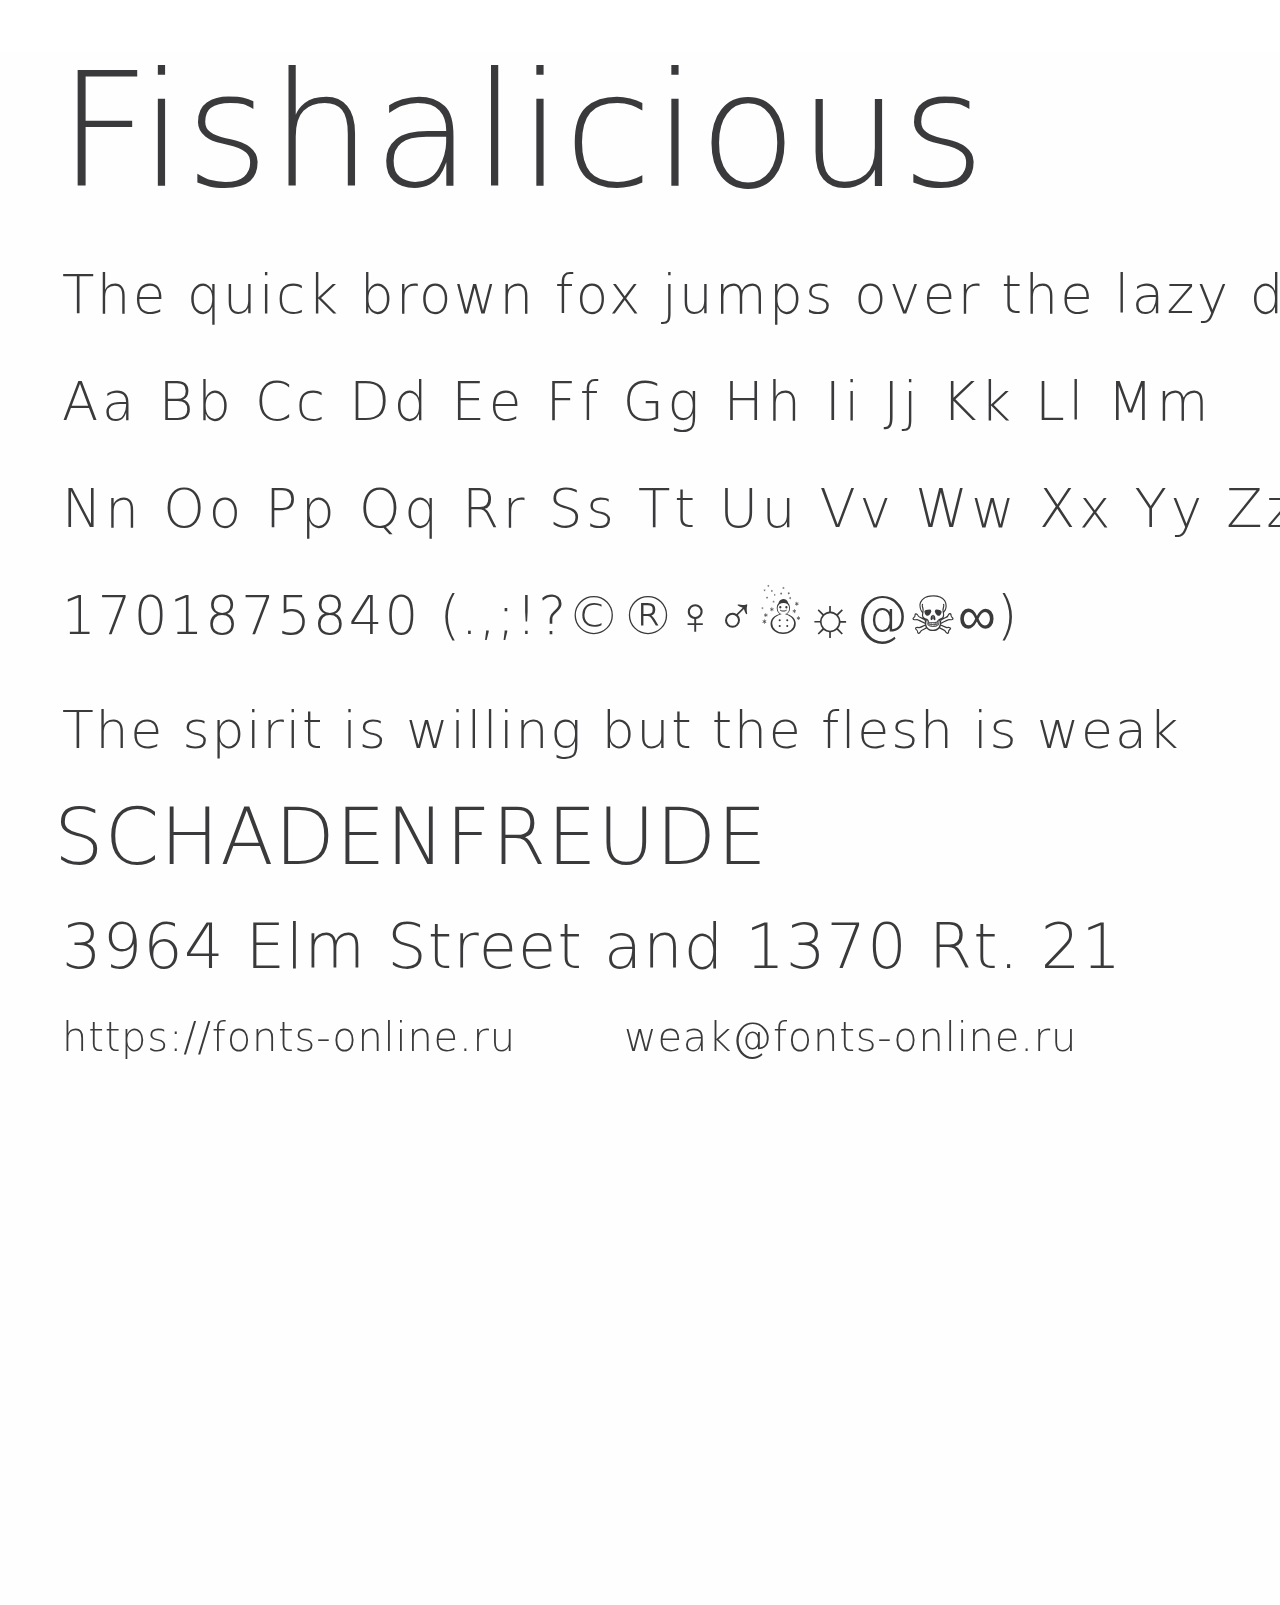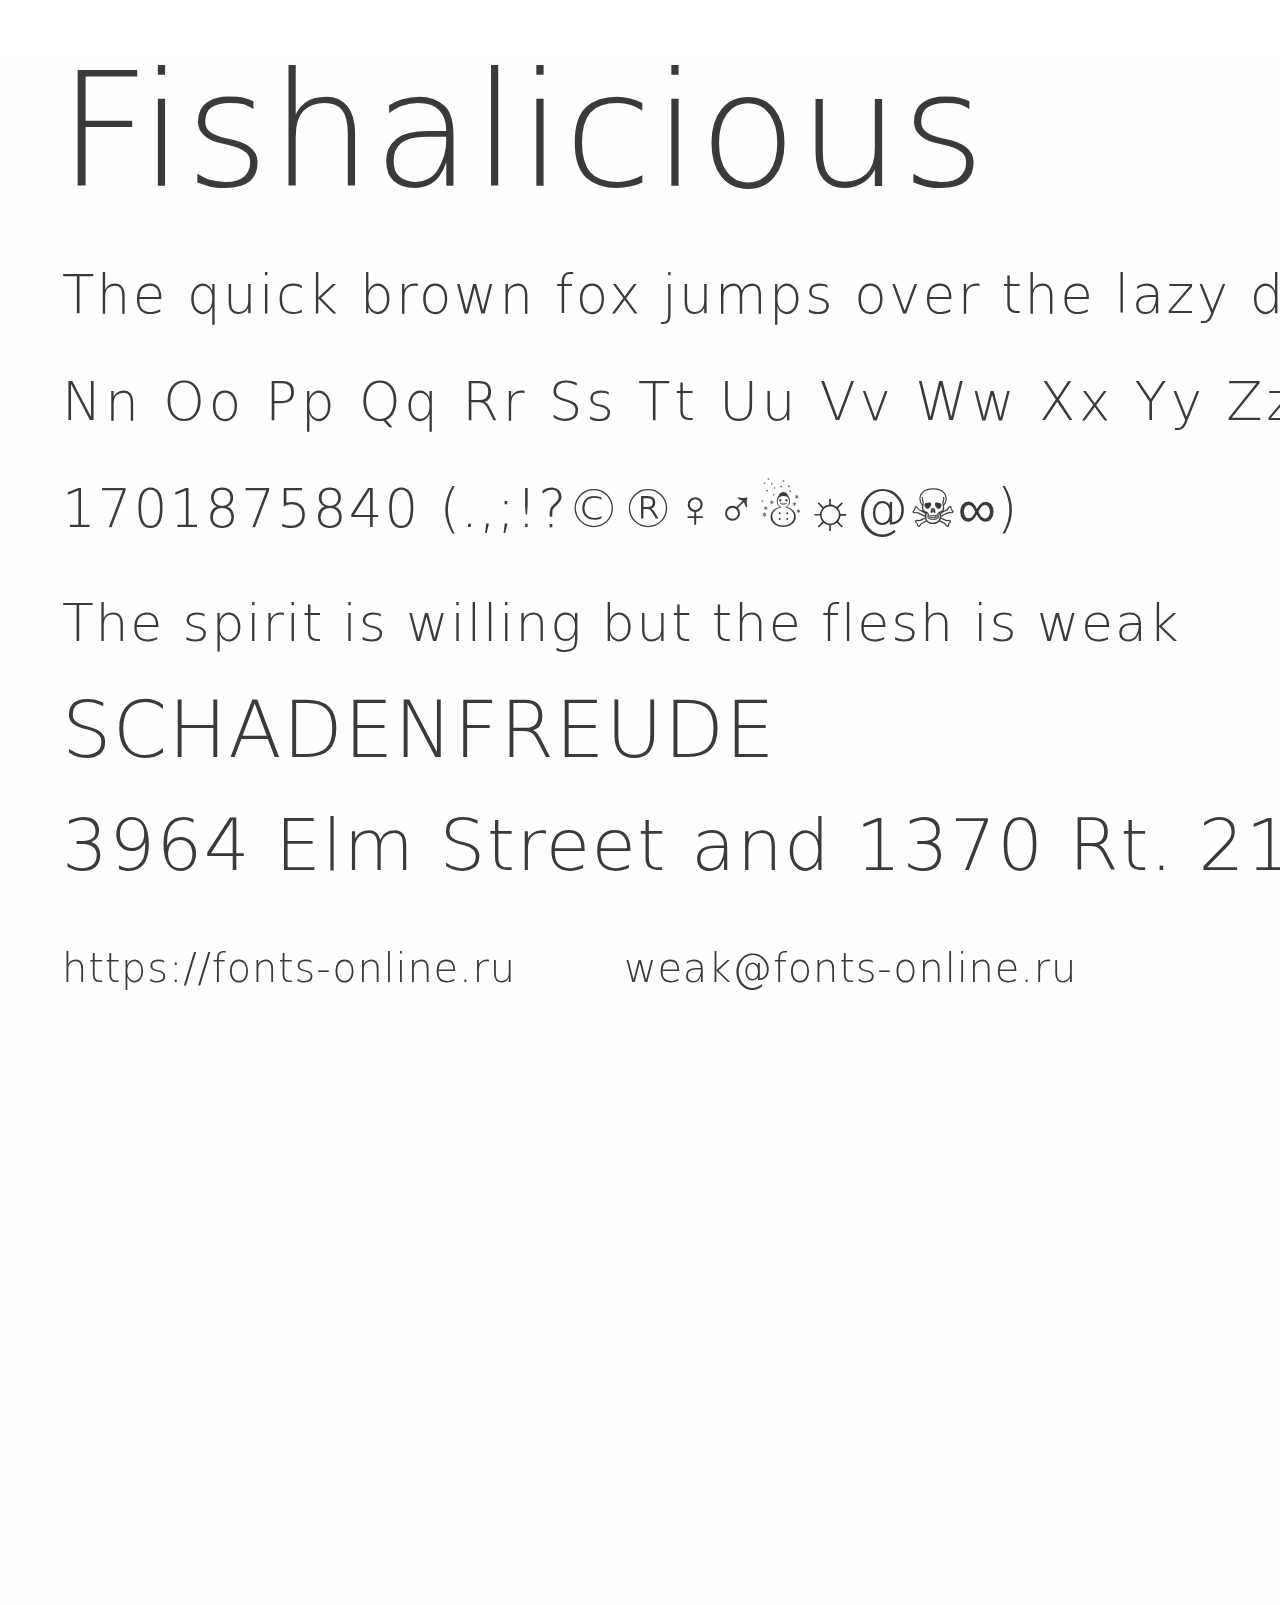"Aa Bb Cc Dd Ee" div.specimen-line { html: none -> <div>Aa Bb Cc Dd Ee Ff Gg Hh Ii Jj Kk Ll Mm</div> }
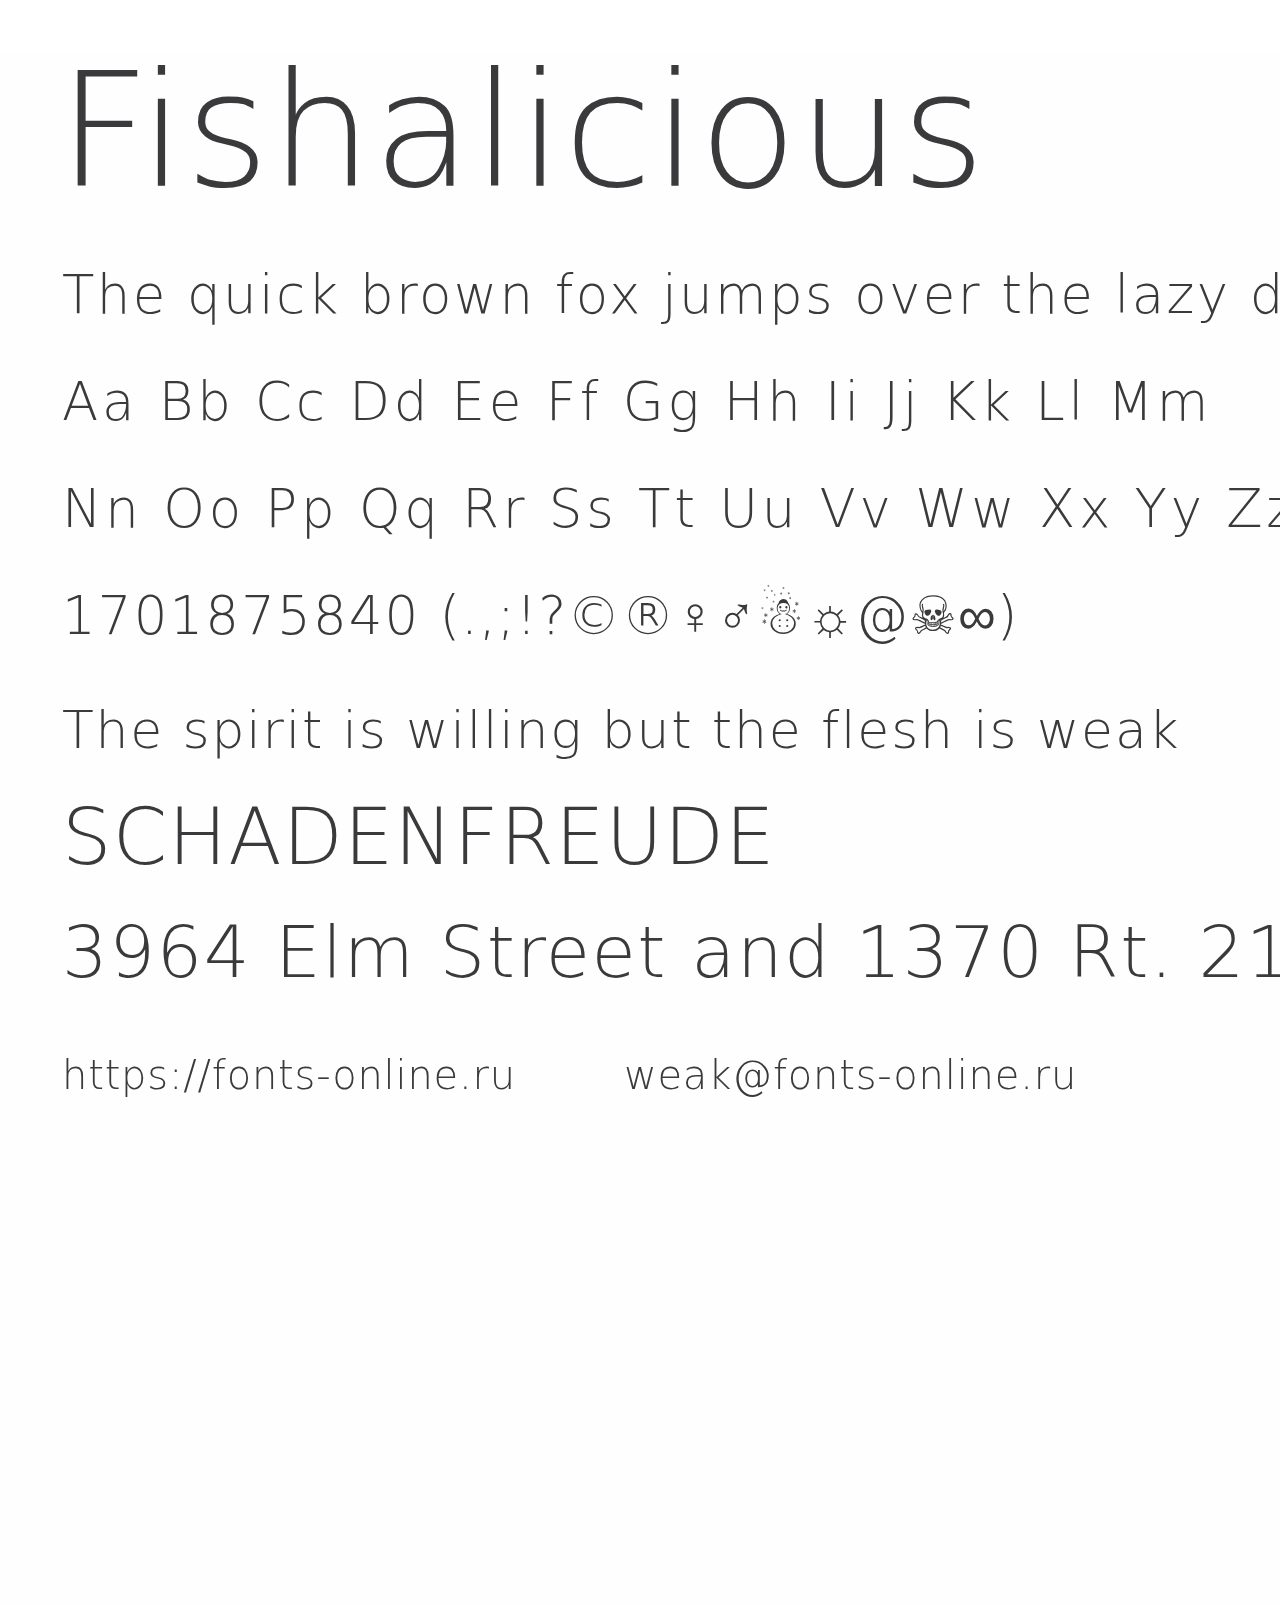"SCHADENFREUDE" .caps-line { margin-left: 14px -> 6px }
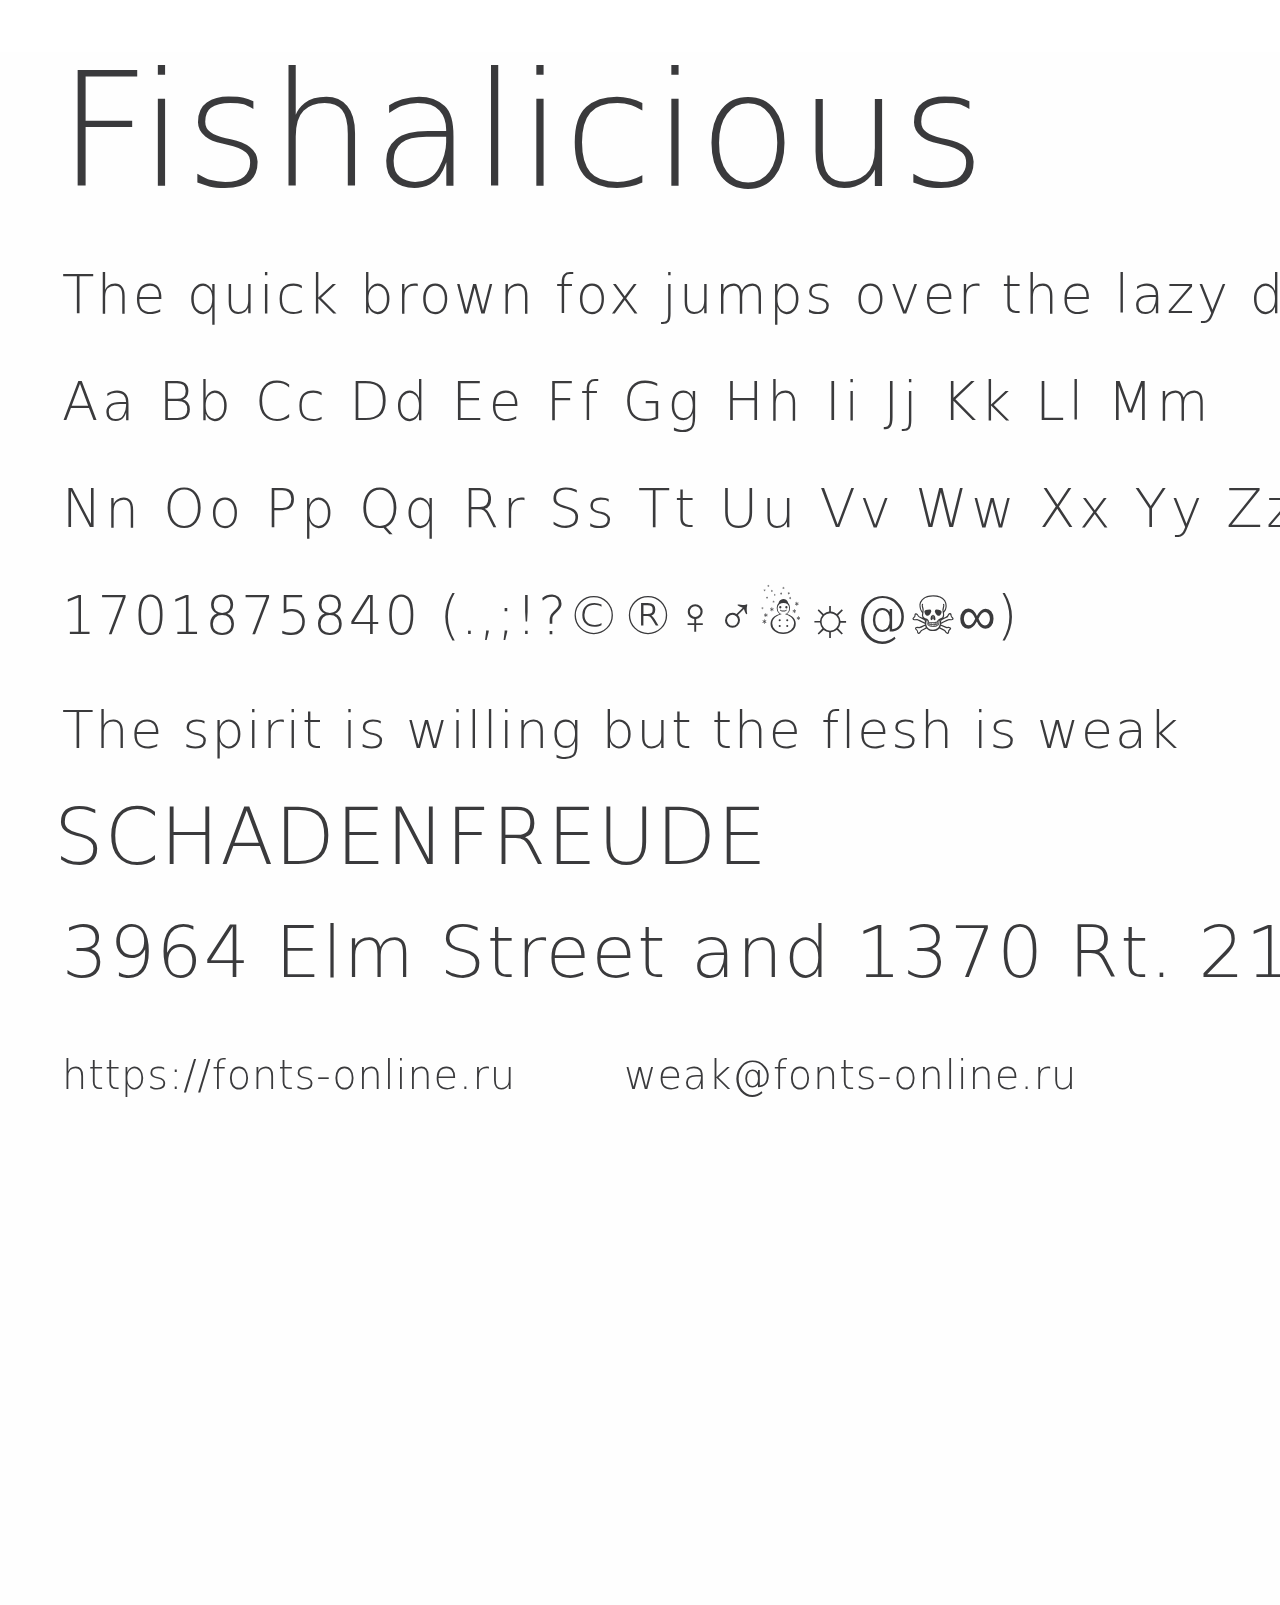"3964 Elm Street and 1370" .address-line { font-size: 72px -> 62px }
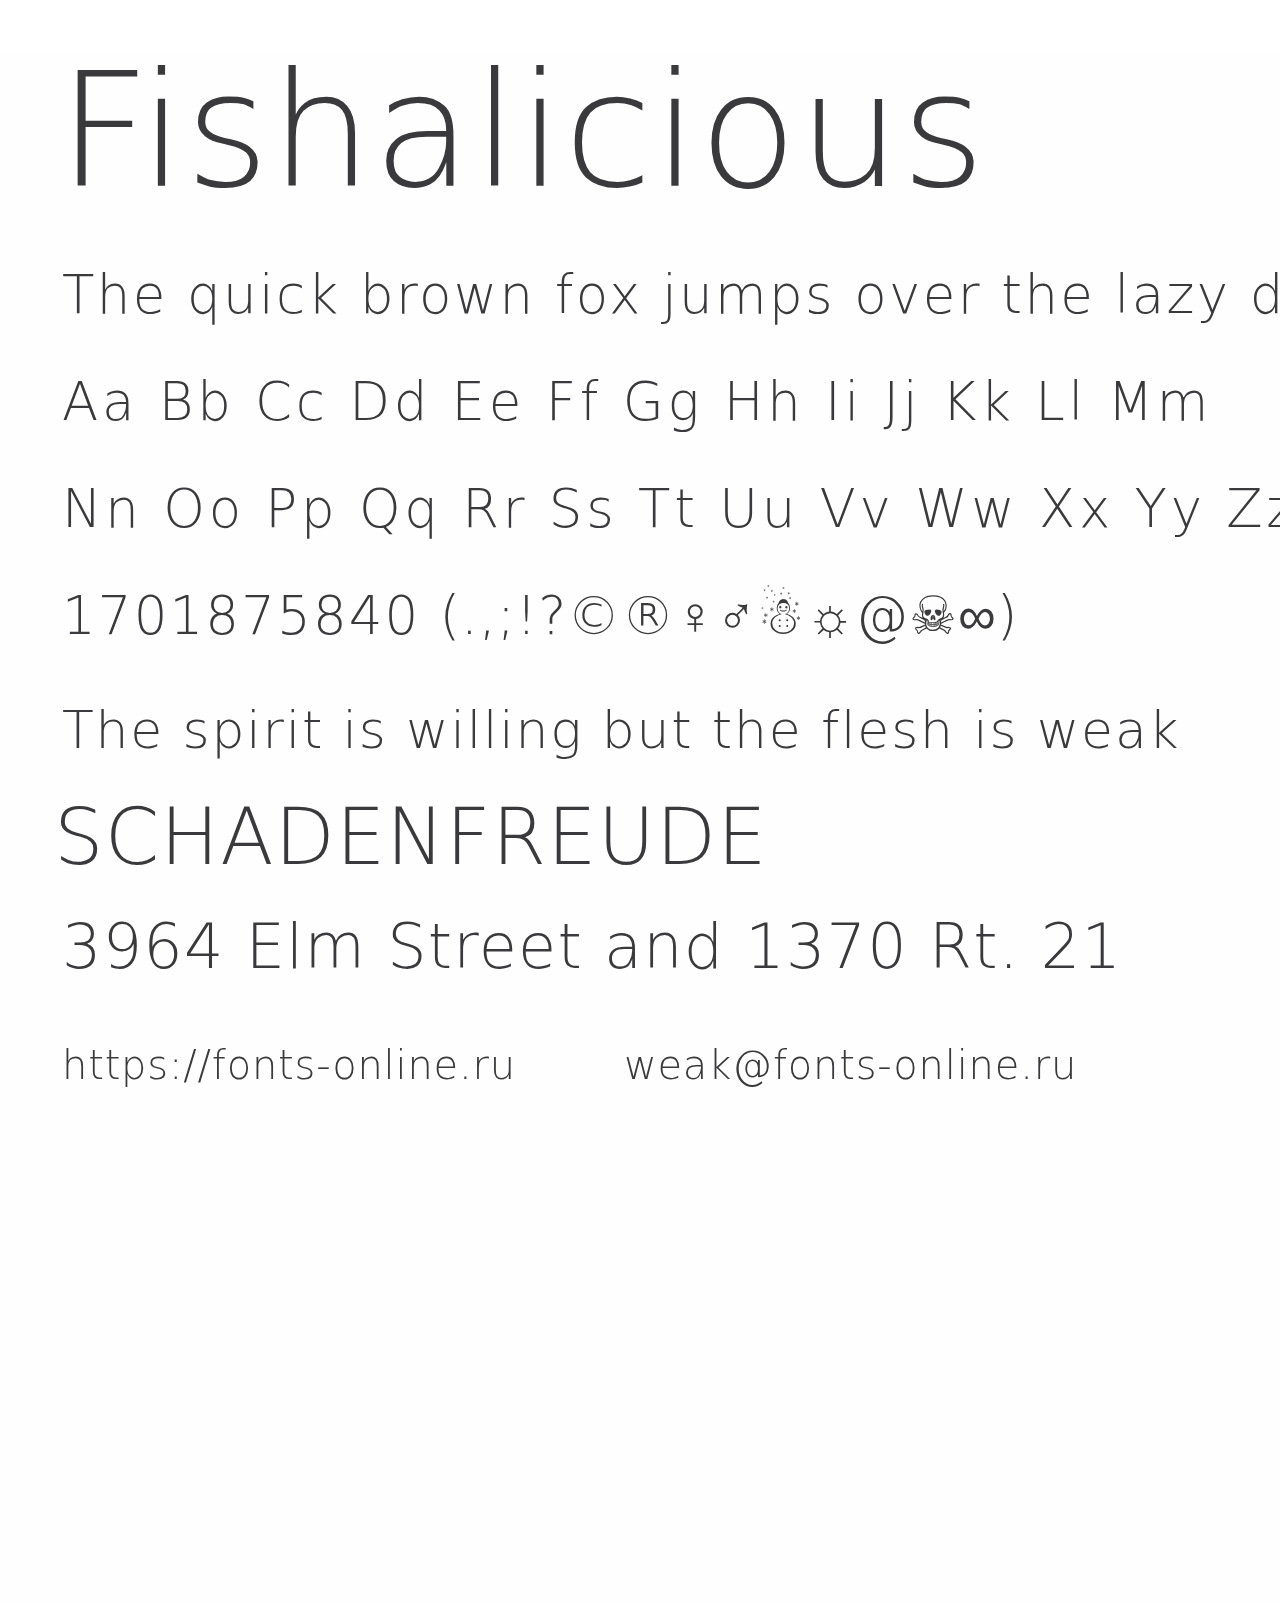"https://fonts-online.ru" .footer { margin-top: 64px -> 36px }
